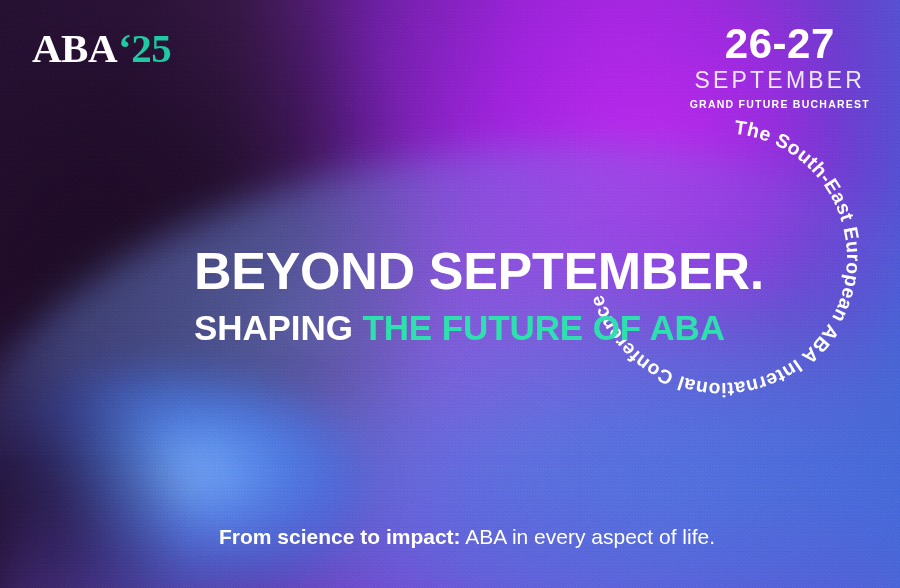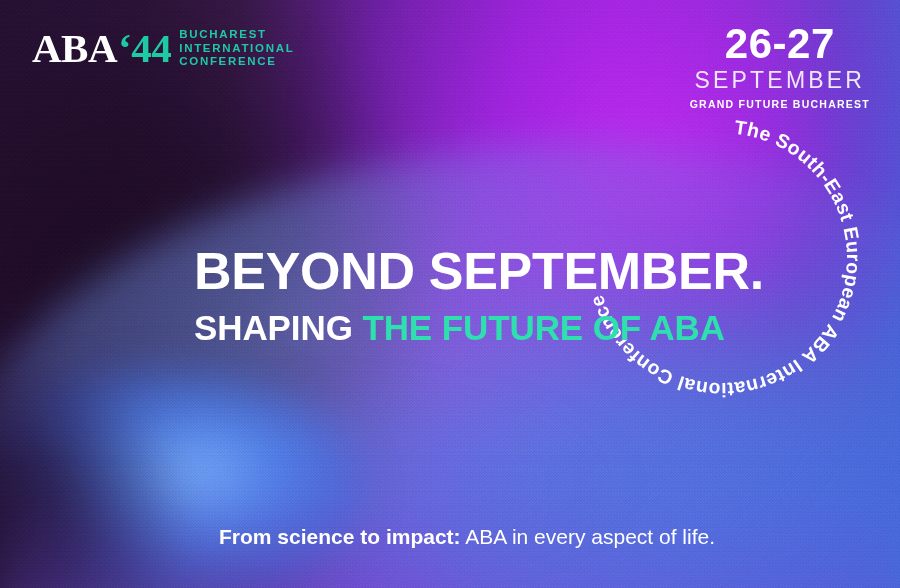"‘44" span.logo-year { text: 44 -> 25 }
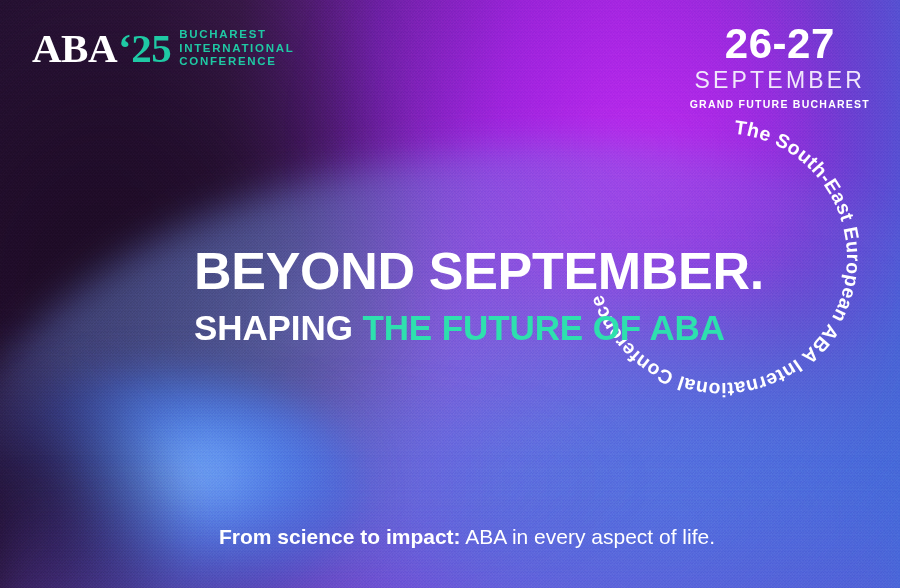"BUCHAREST" span.logo-lines { html: <span> <span>BUCHAREST</span> <span>INTERNATIONAL</span> <span>CONFERENCE</span> </span> -> none }
